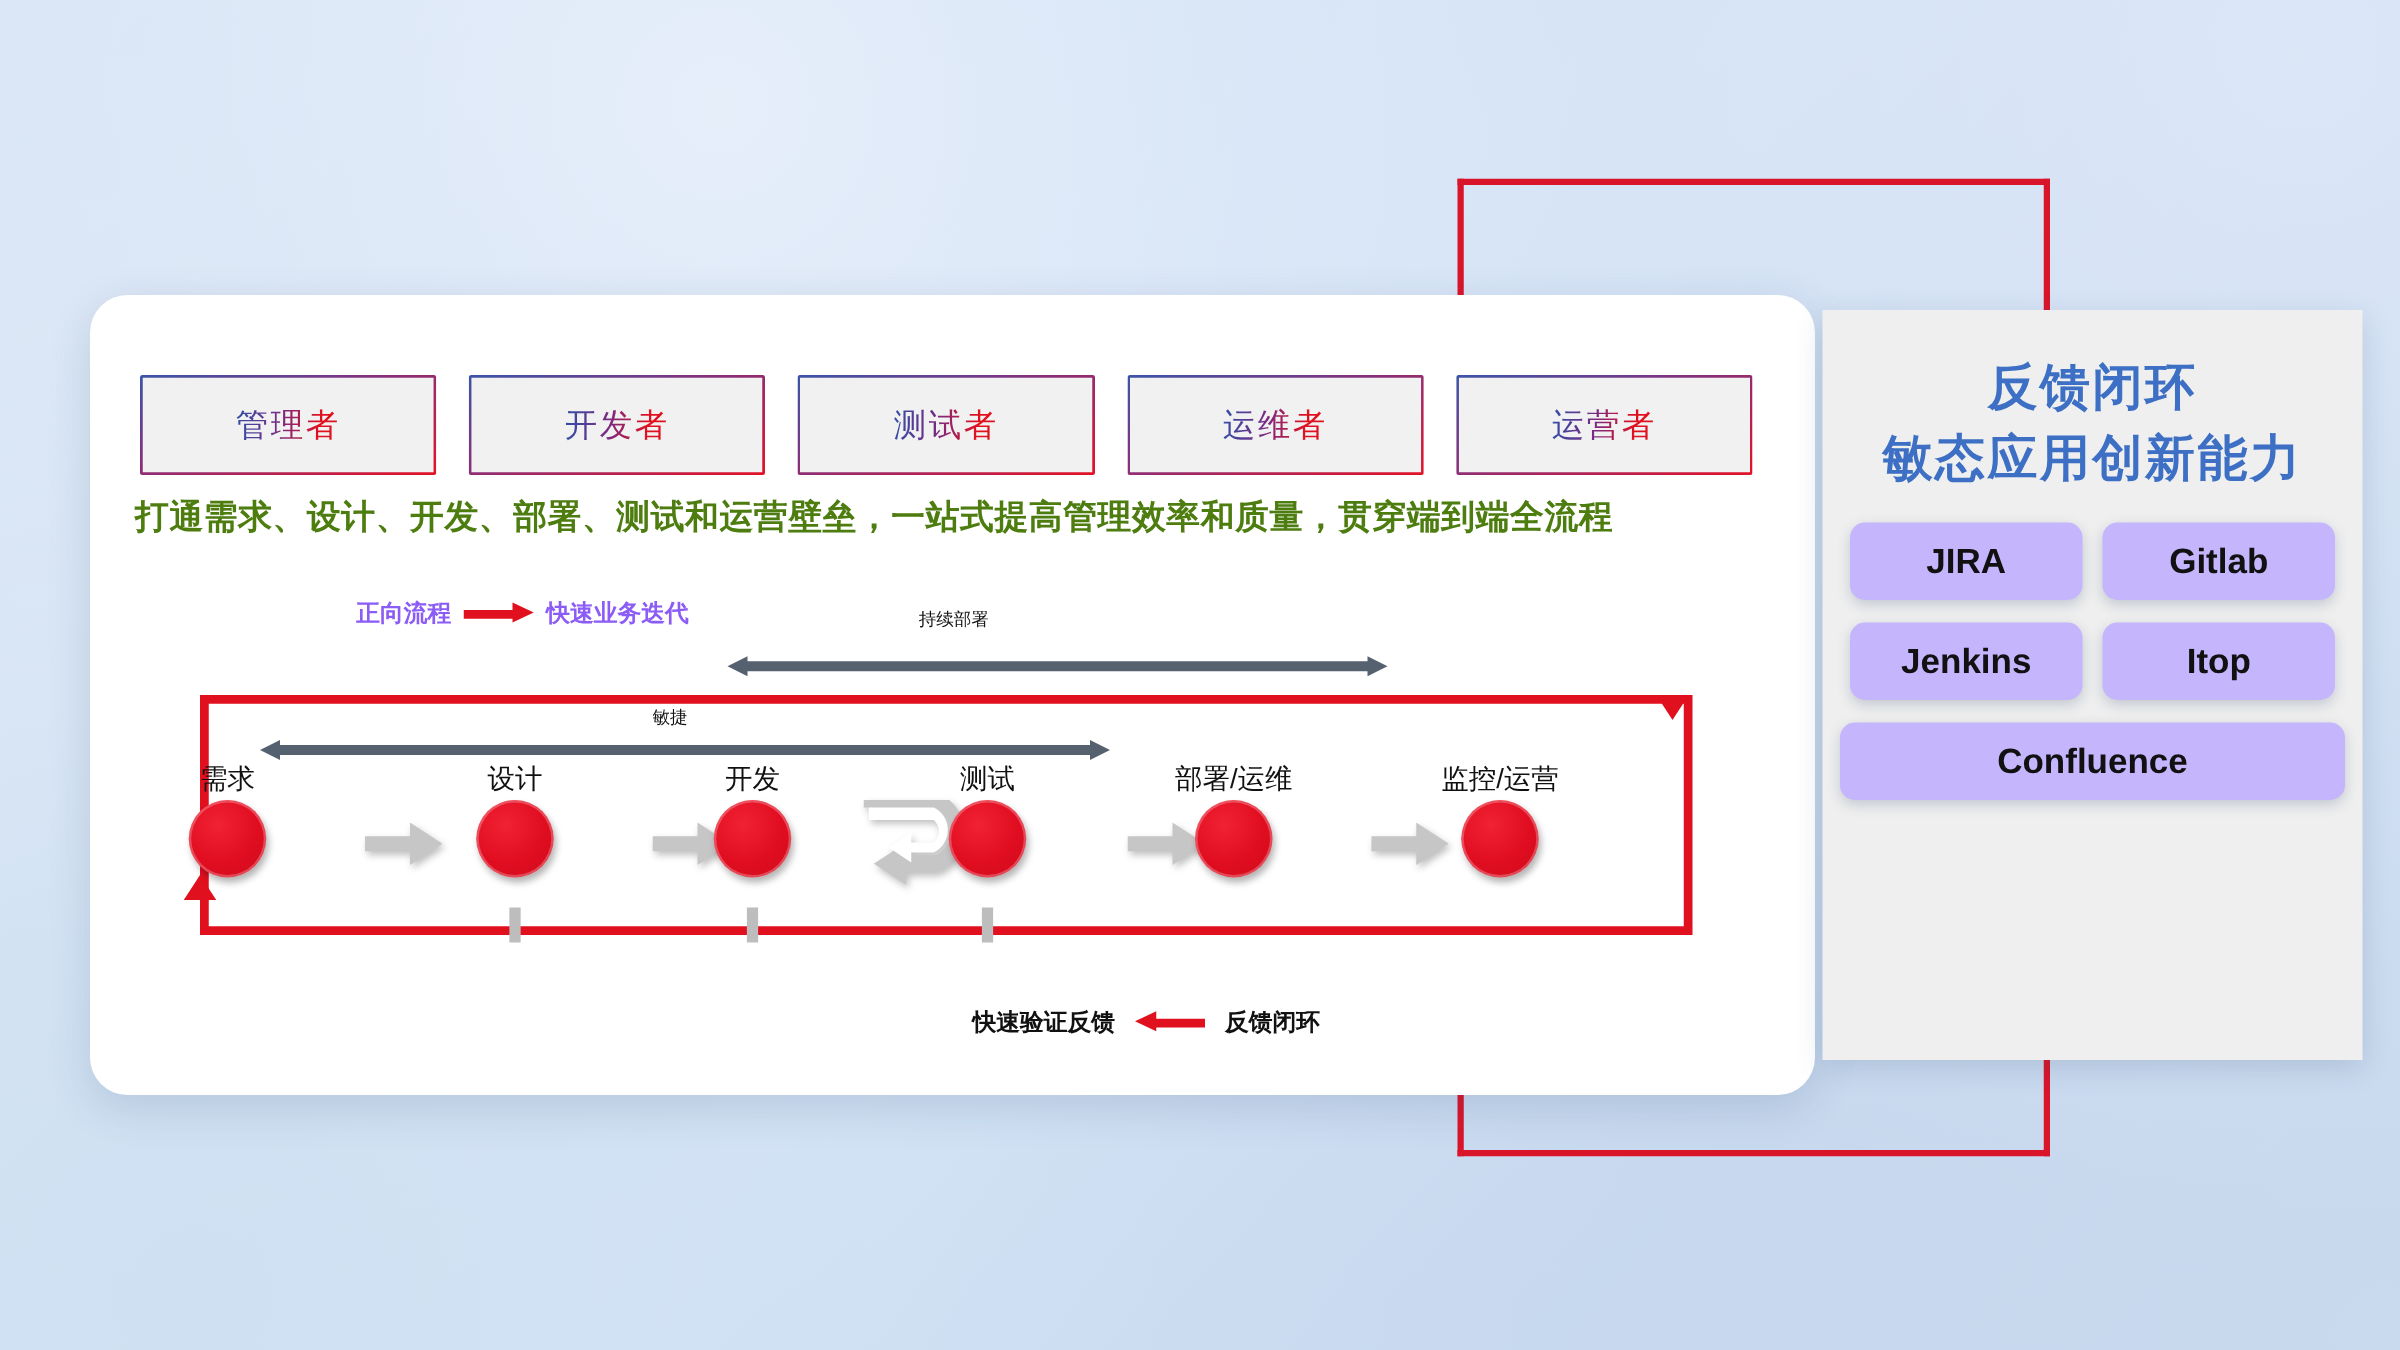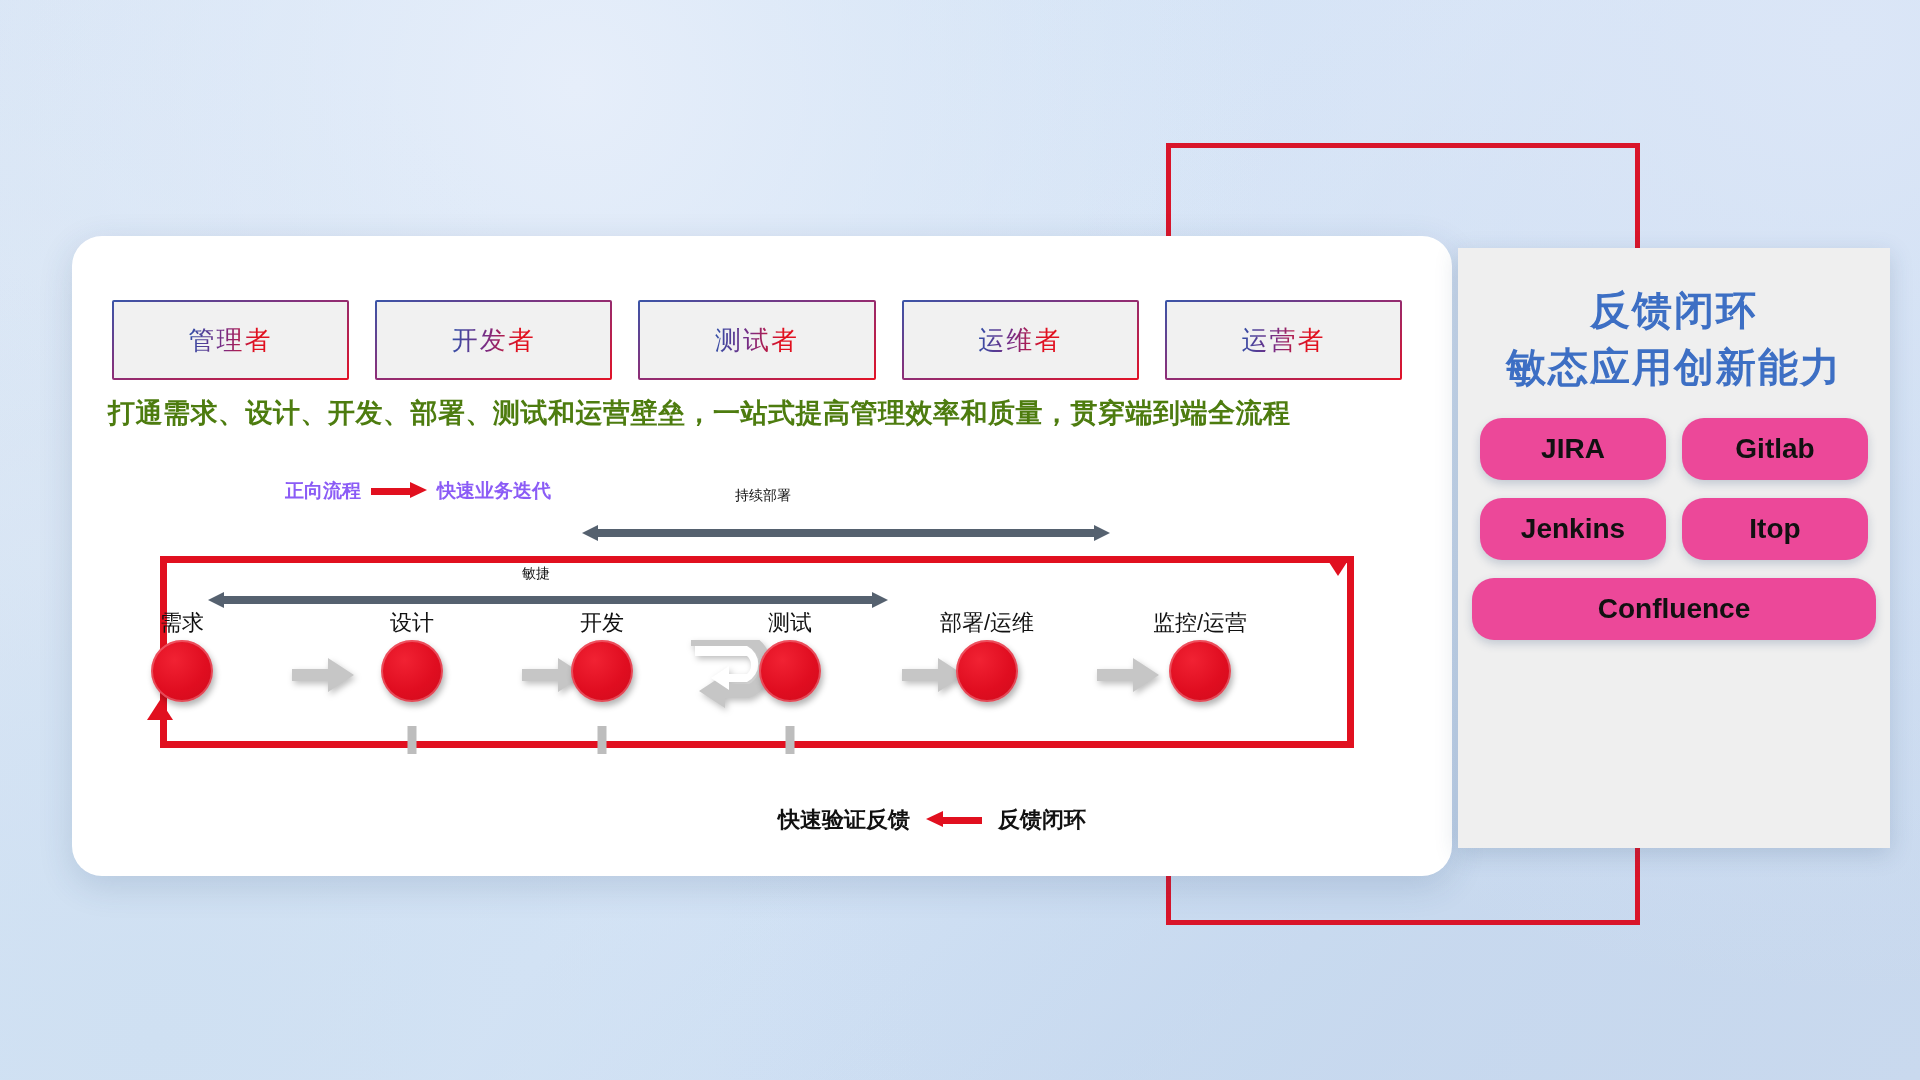"JIRA" .tool { background: #ec4899 -> #c4b5fd; border-radius: 22px -> 12px }
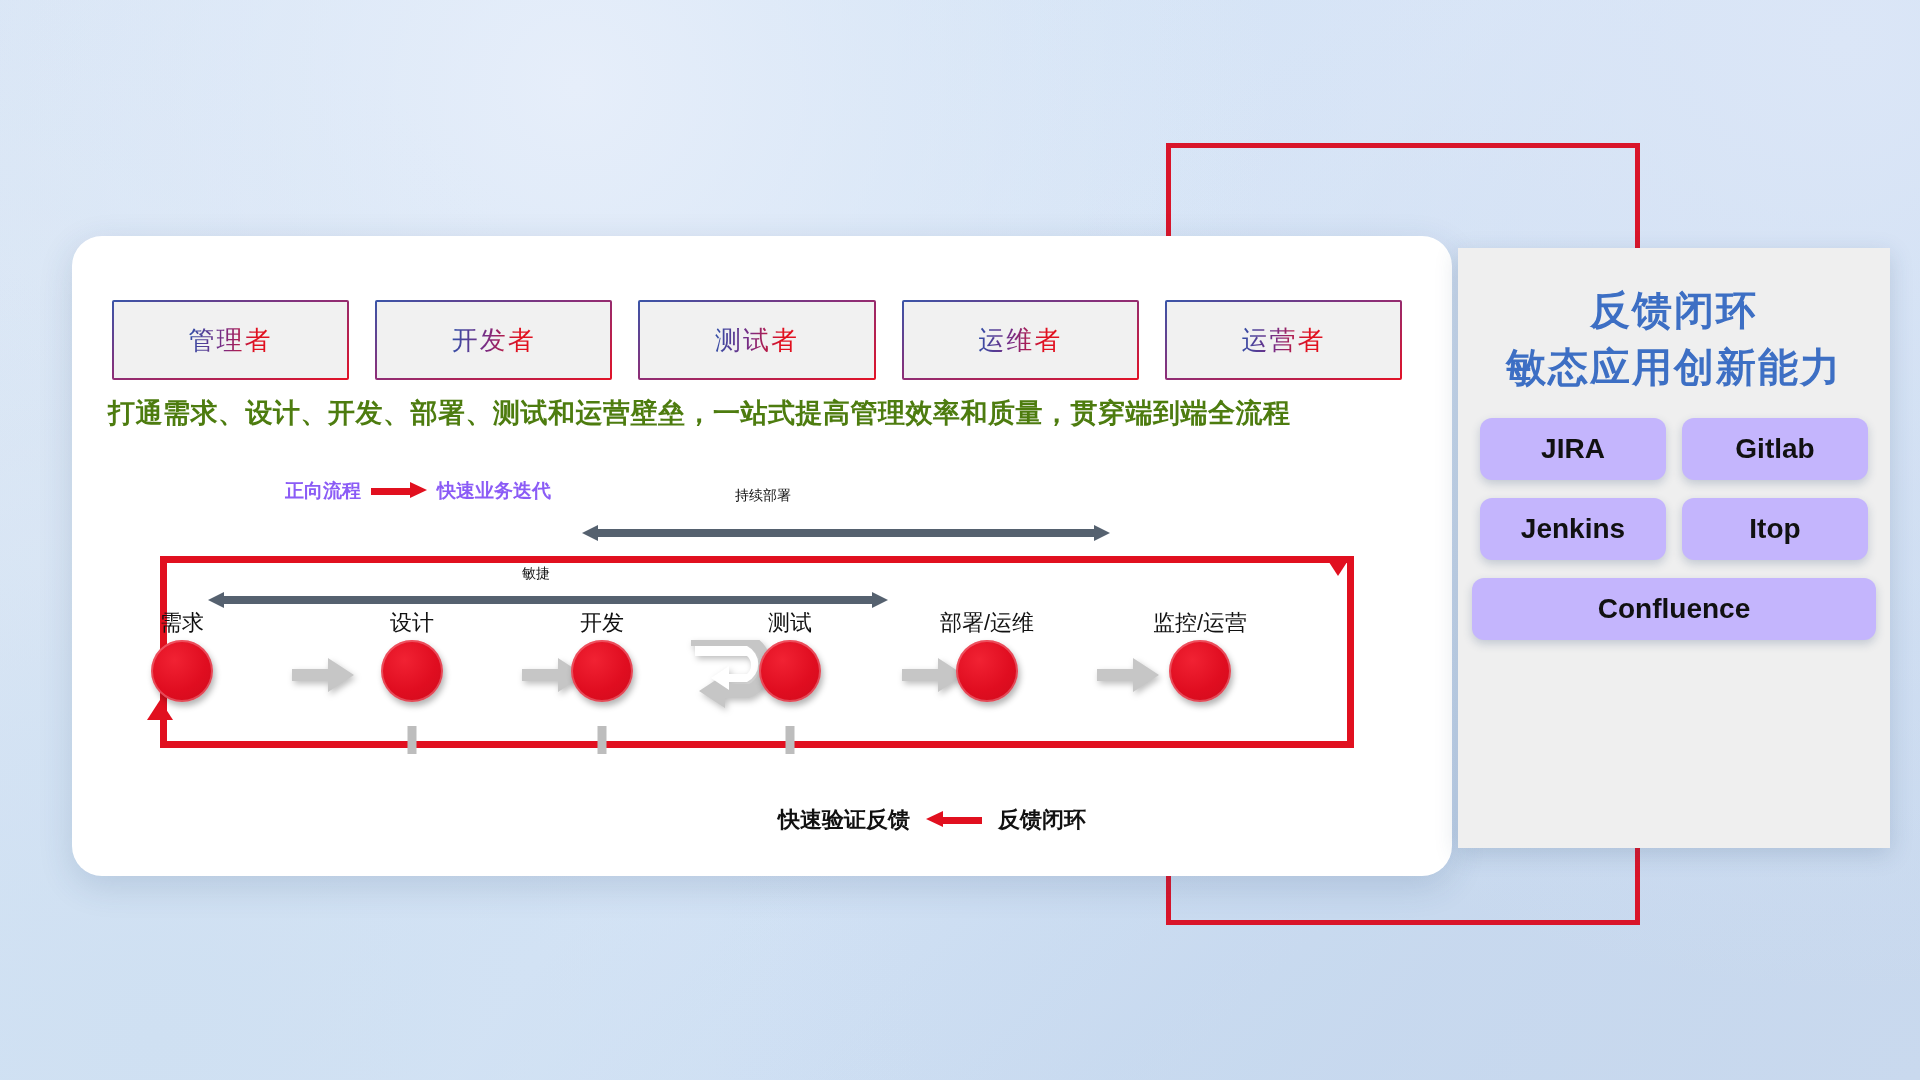"快速验证反馈" #legend-fb .lbl { font-size: 22px -> 19px }
